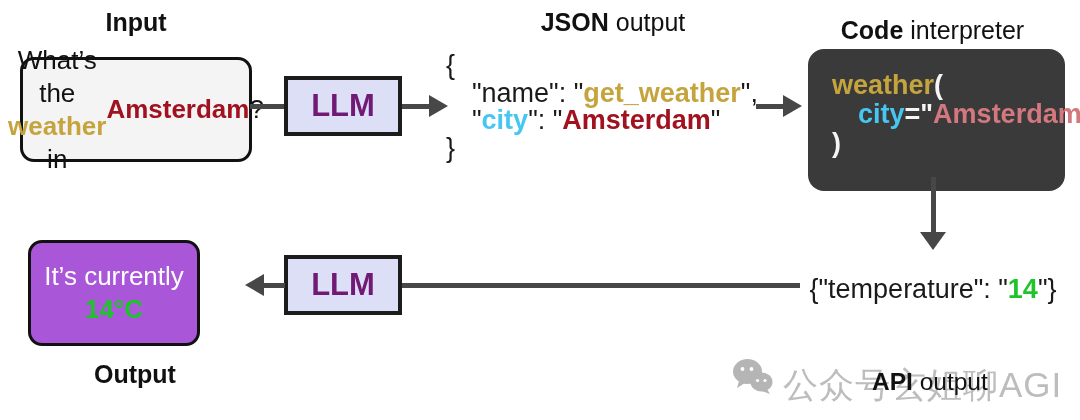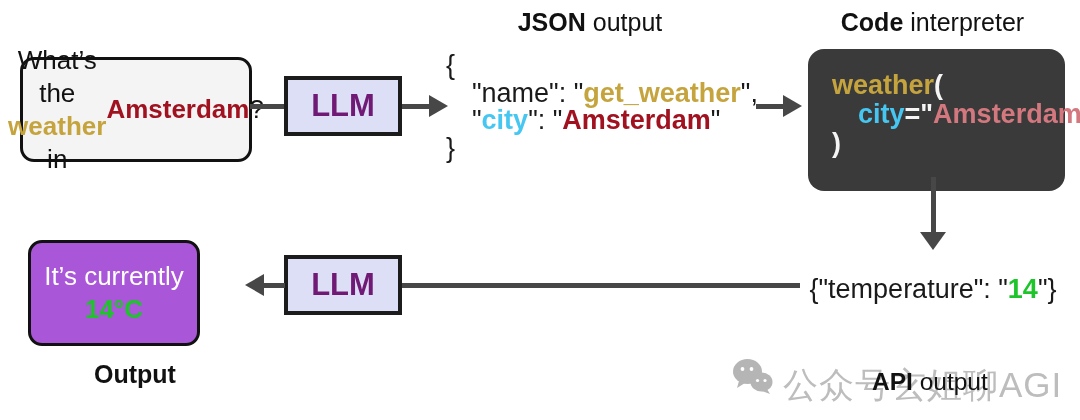"Input" div.abs { html: none -> <div>Input</div> }
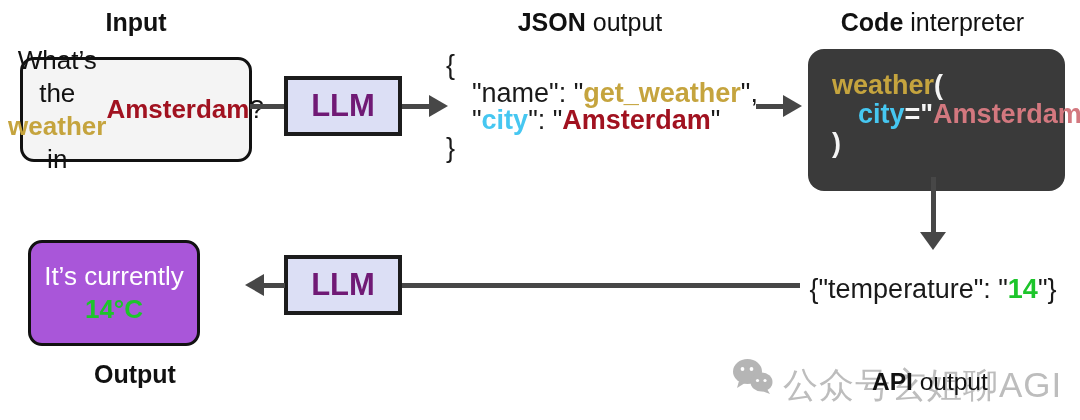"JSON output" #json-title { left: 470px -> 493px }
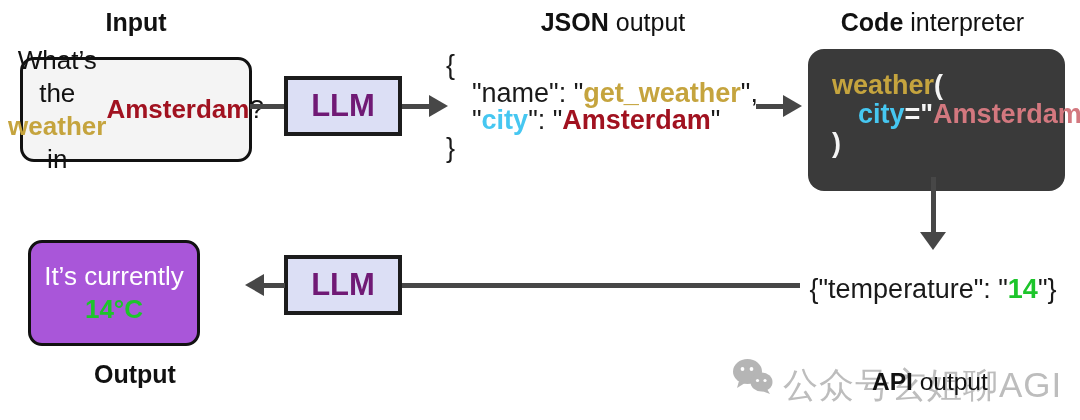"Code interpreter" #code-title { top: 8px -> 16px }
